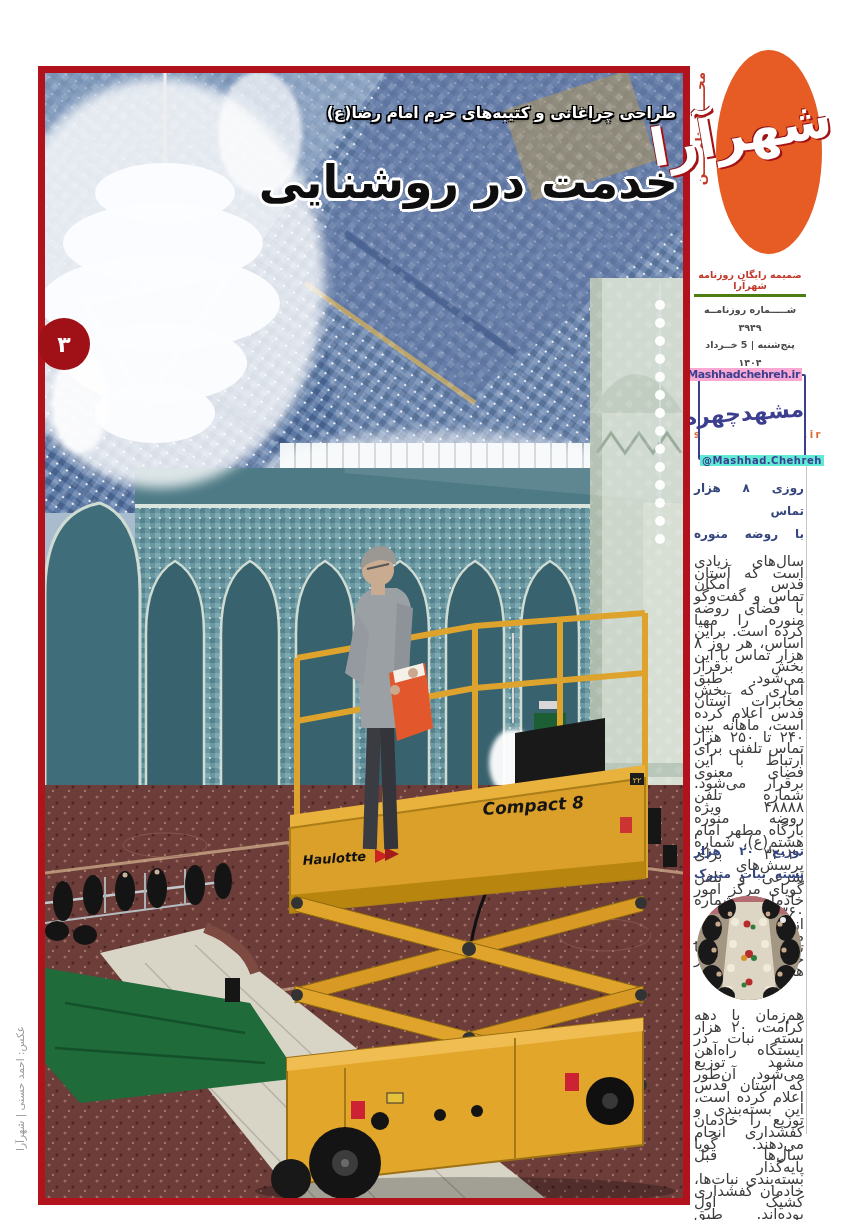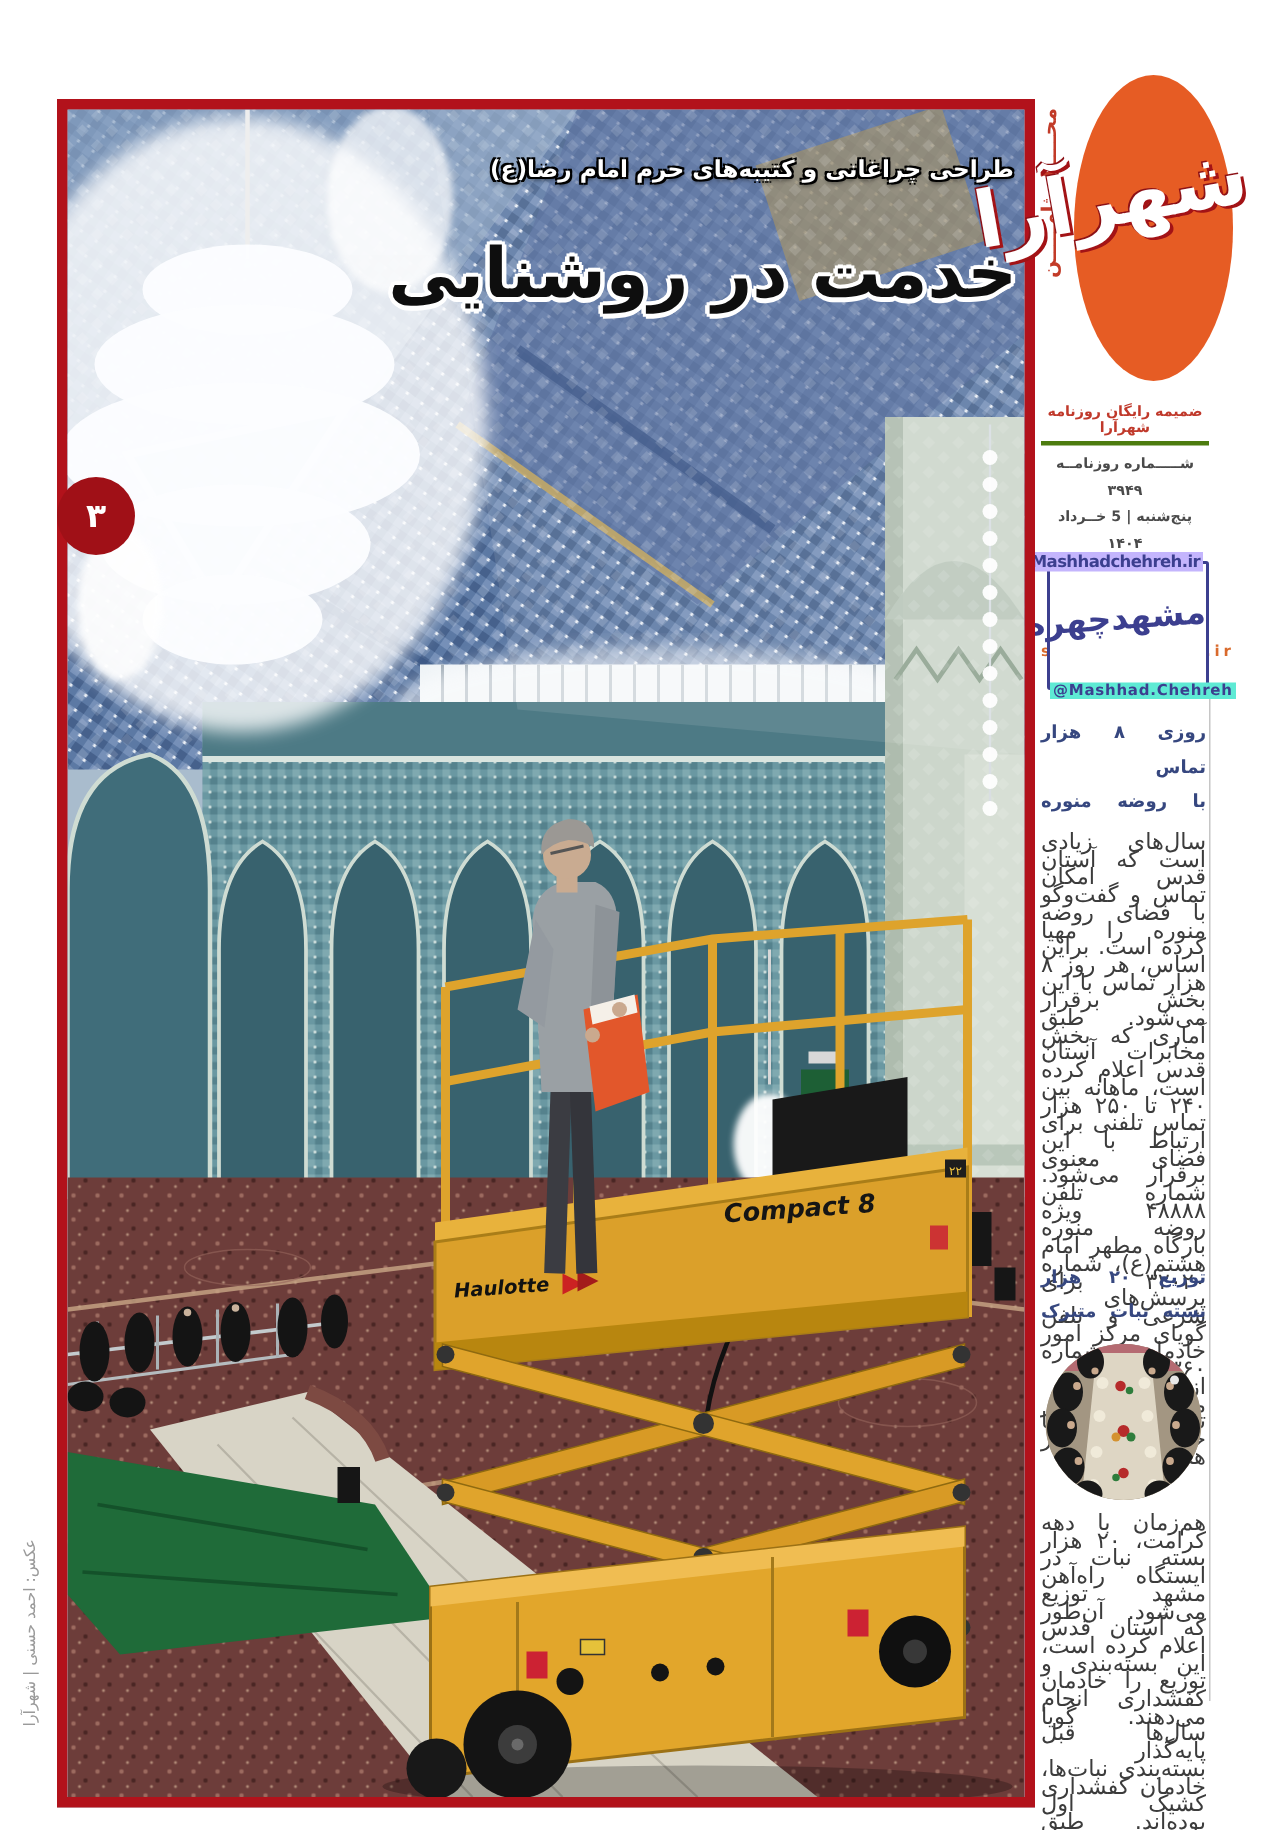"Mashhadchehreh.ir" .sb-site { background: #c4b5fd -> #f9a8d4 }
